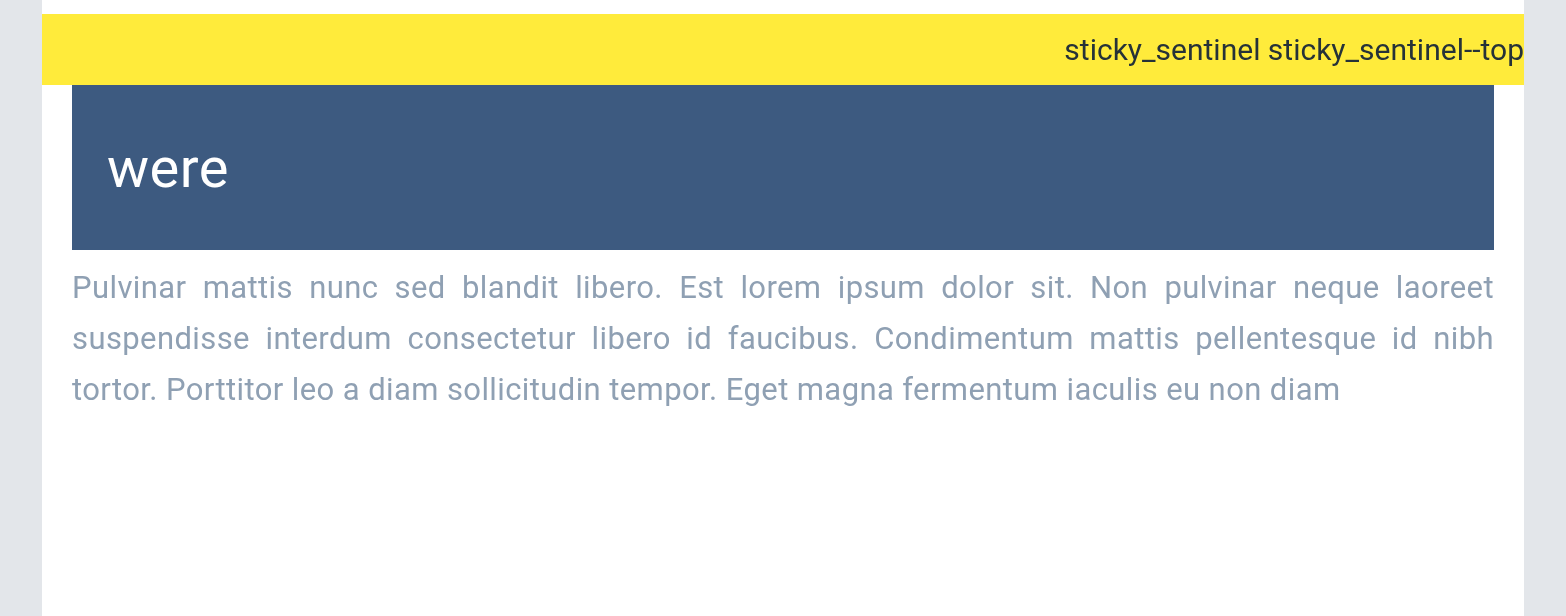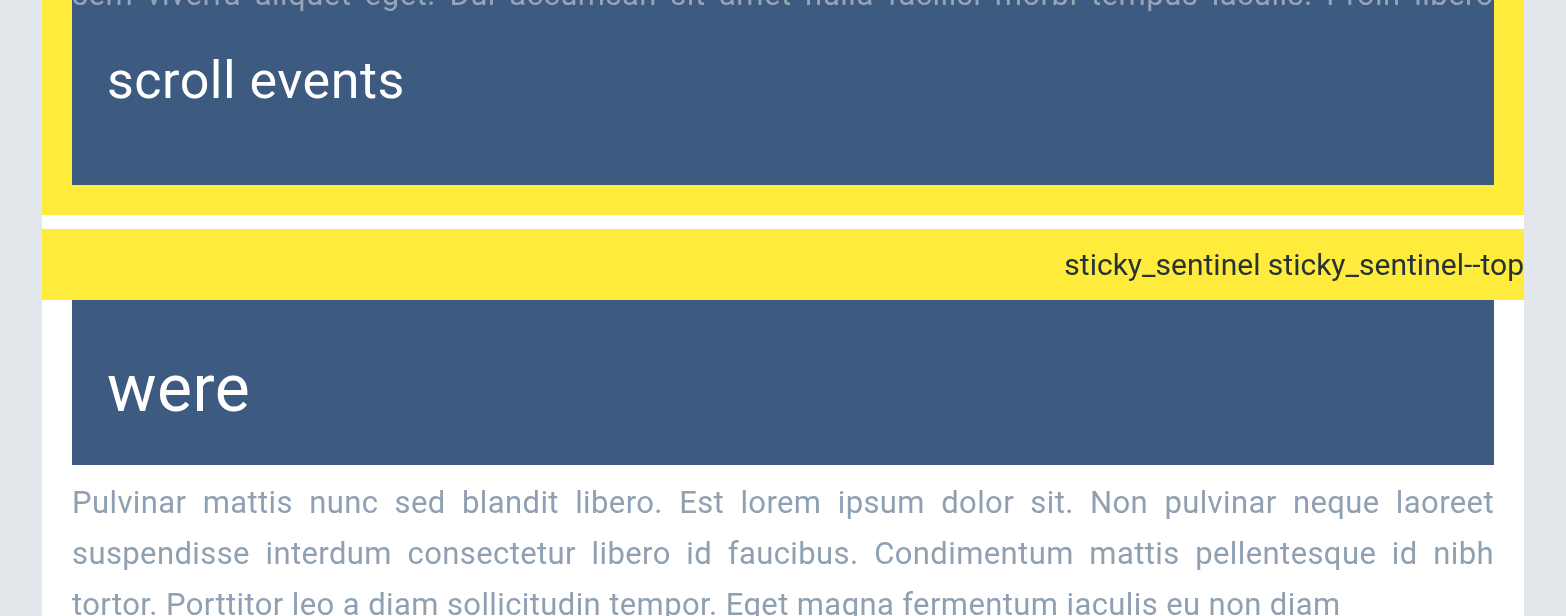"scroll events" div.section1 { html: <div> <div>sem viverra aliquet eget. Dui accumsan sit amet nulla facilisi morbi tempus iaculis. Proin libero</div> <div> <h2>scroll events</h2> </div> </div> -> none }
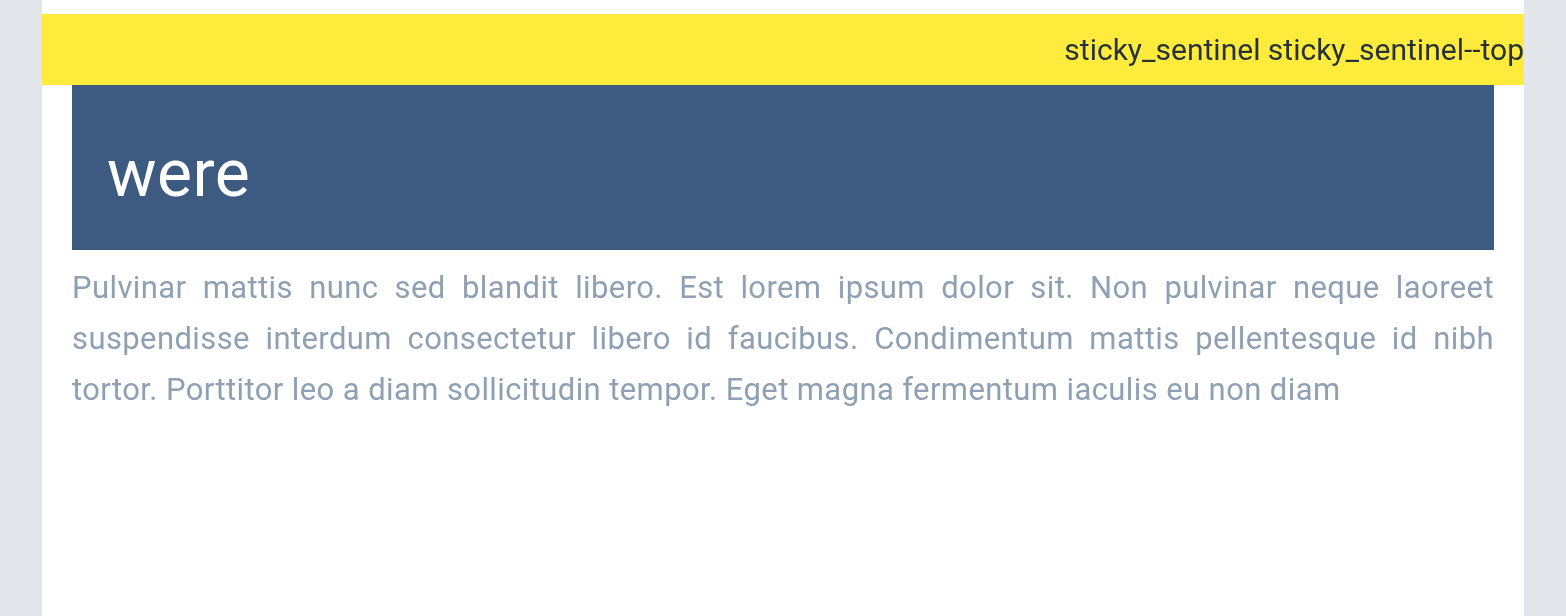"were" .header2 h2 { font-size: 66px -> 56px }
